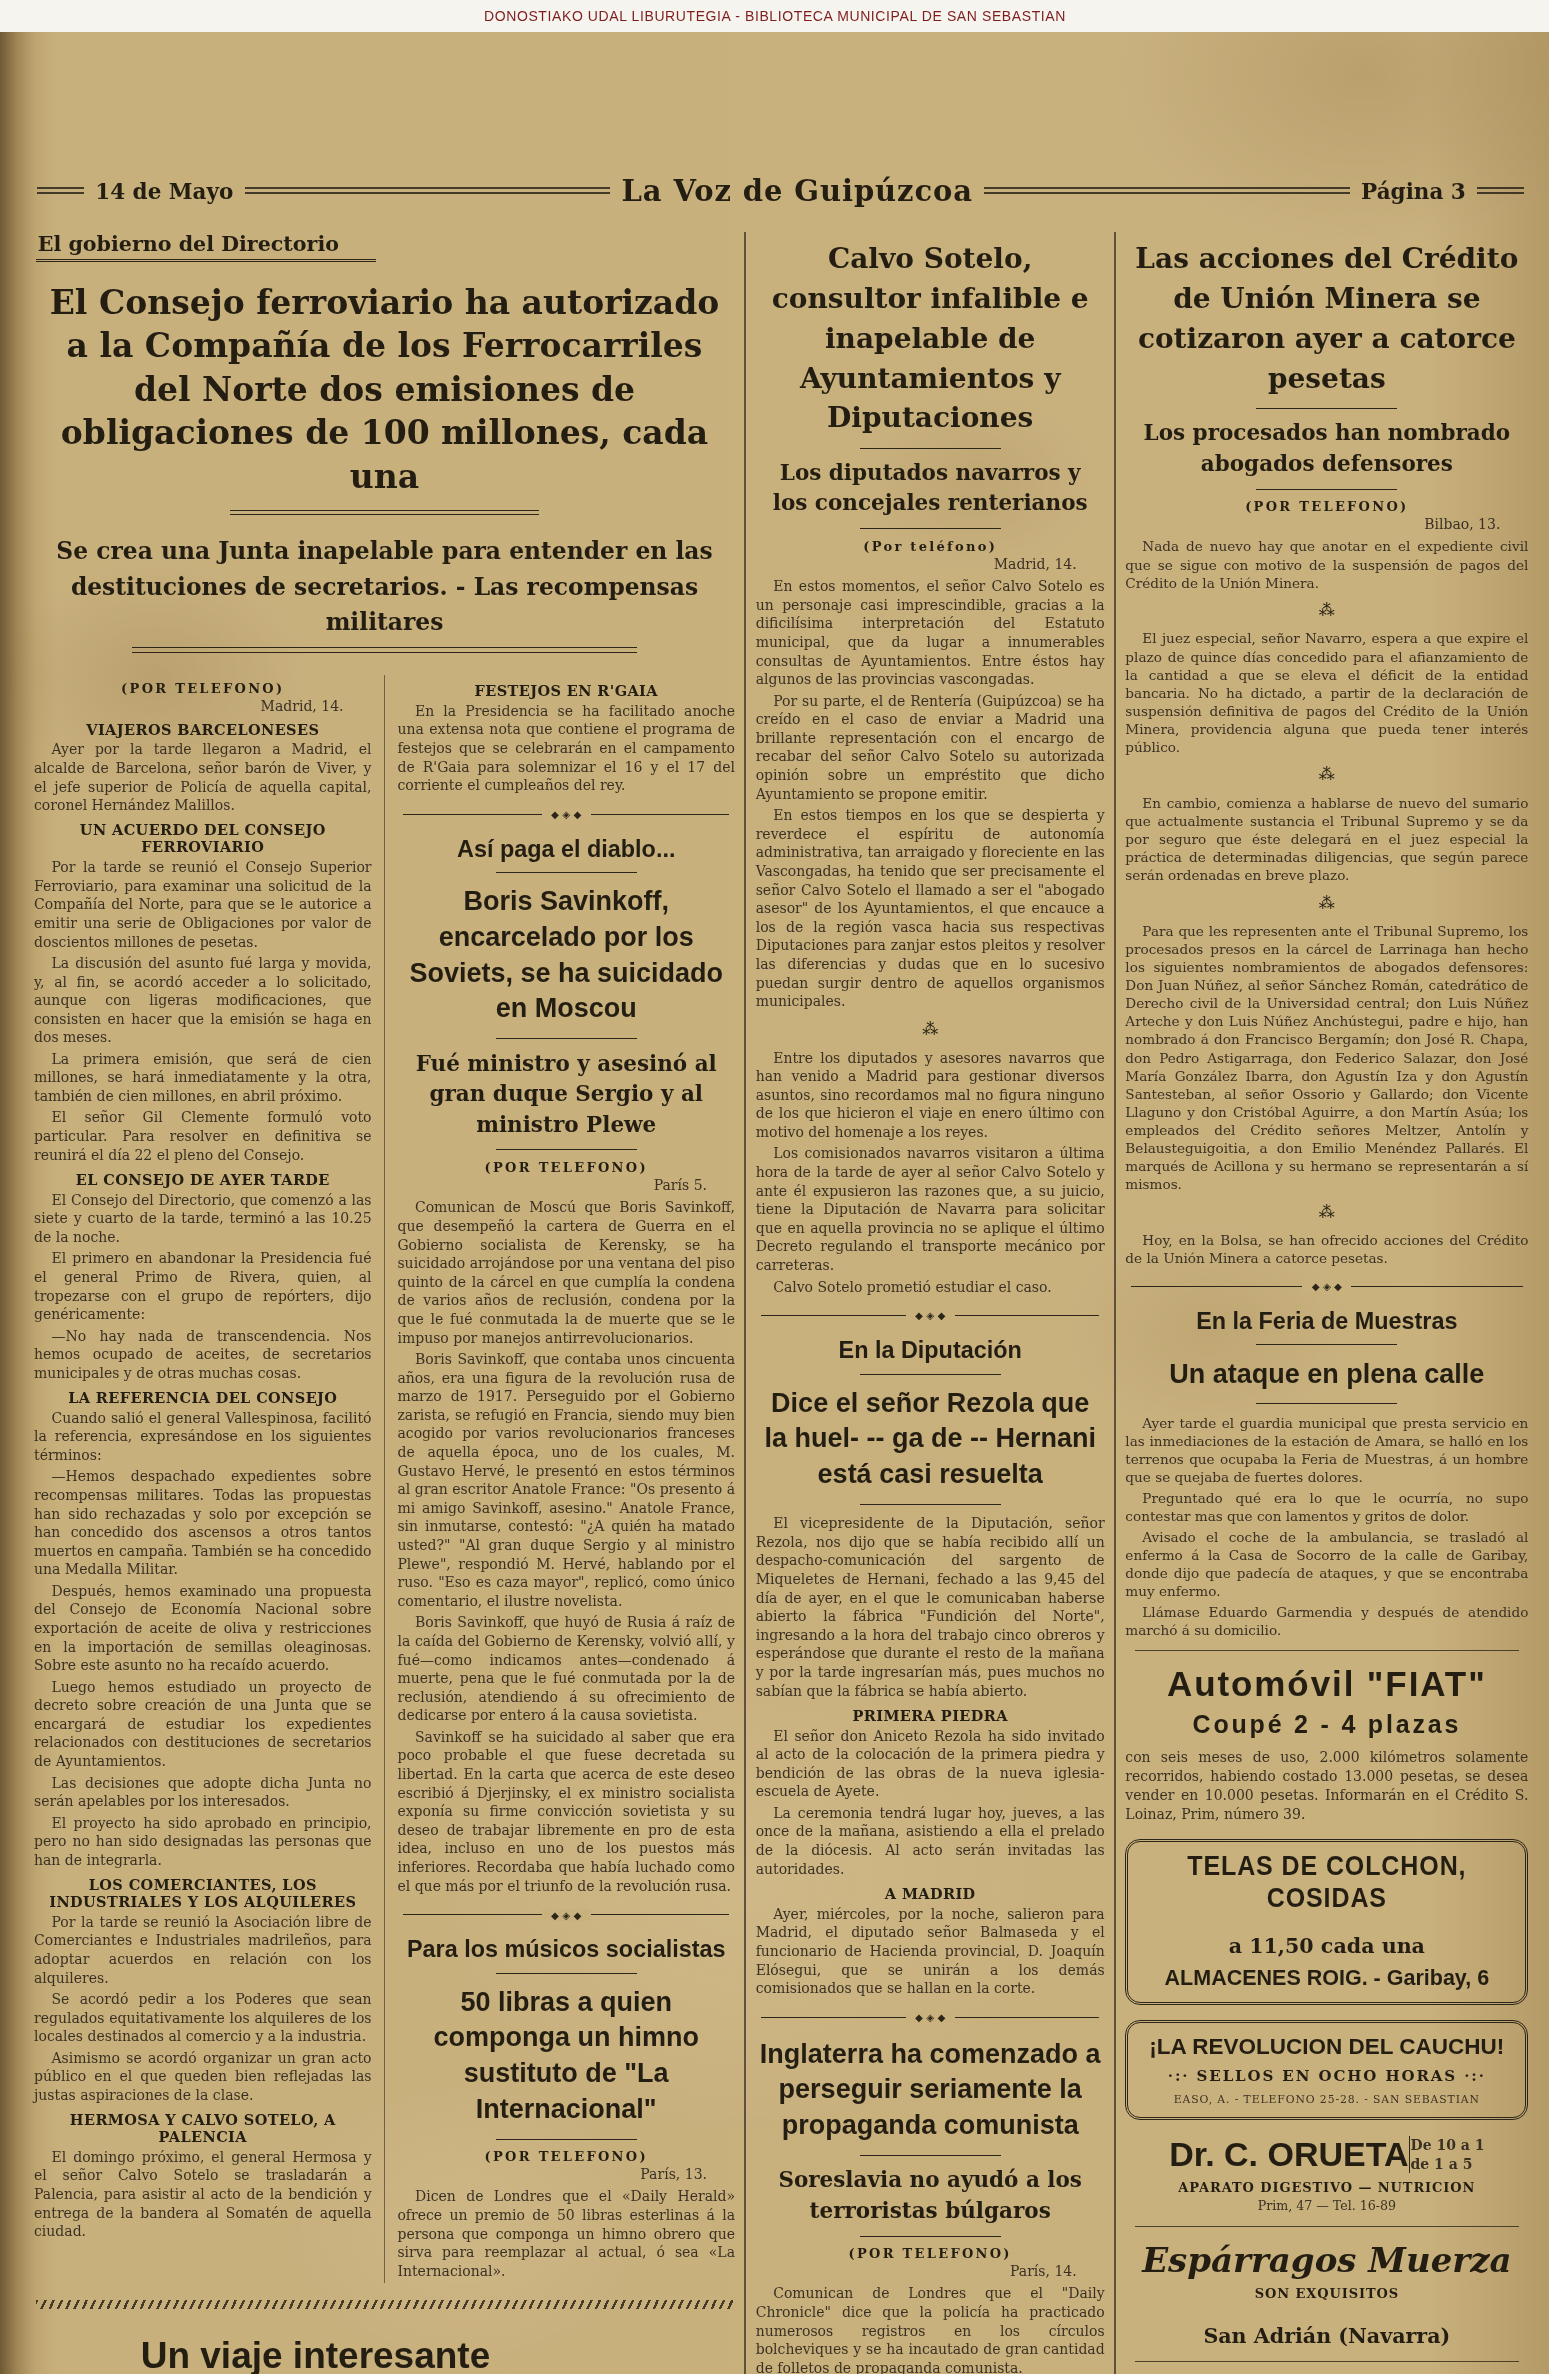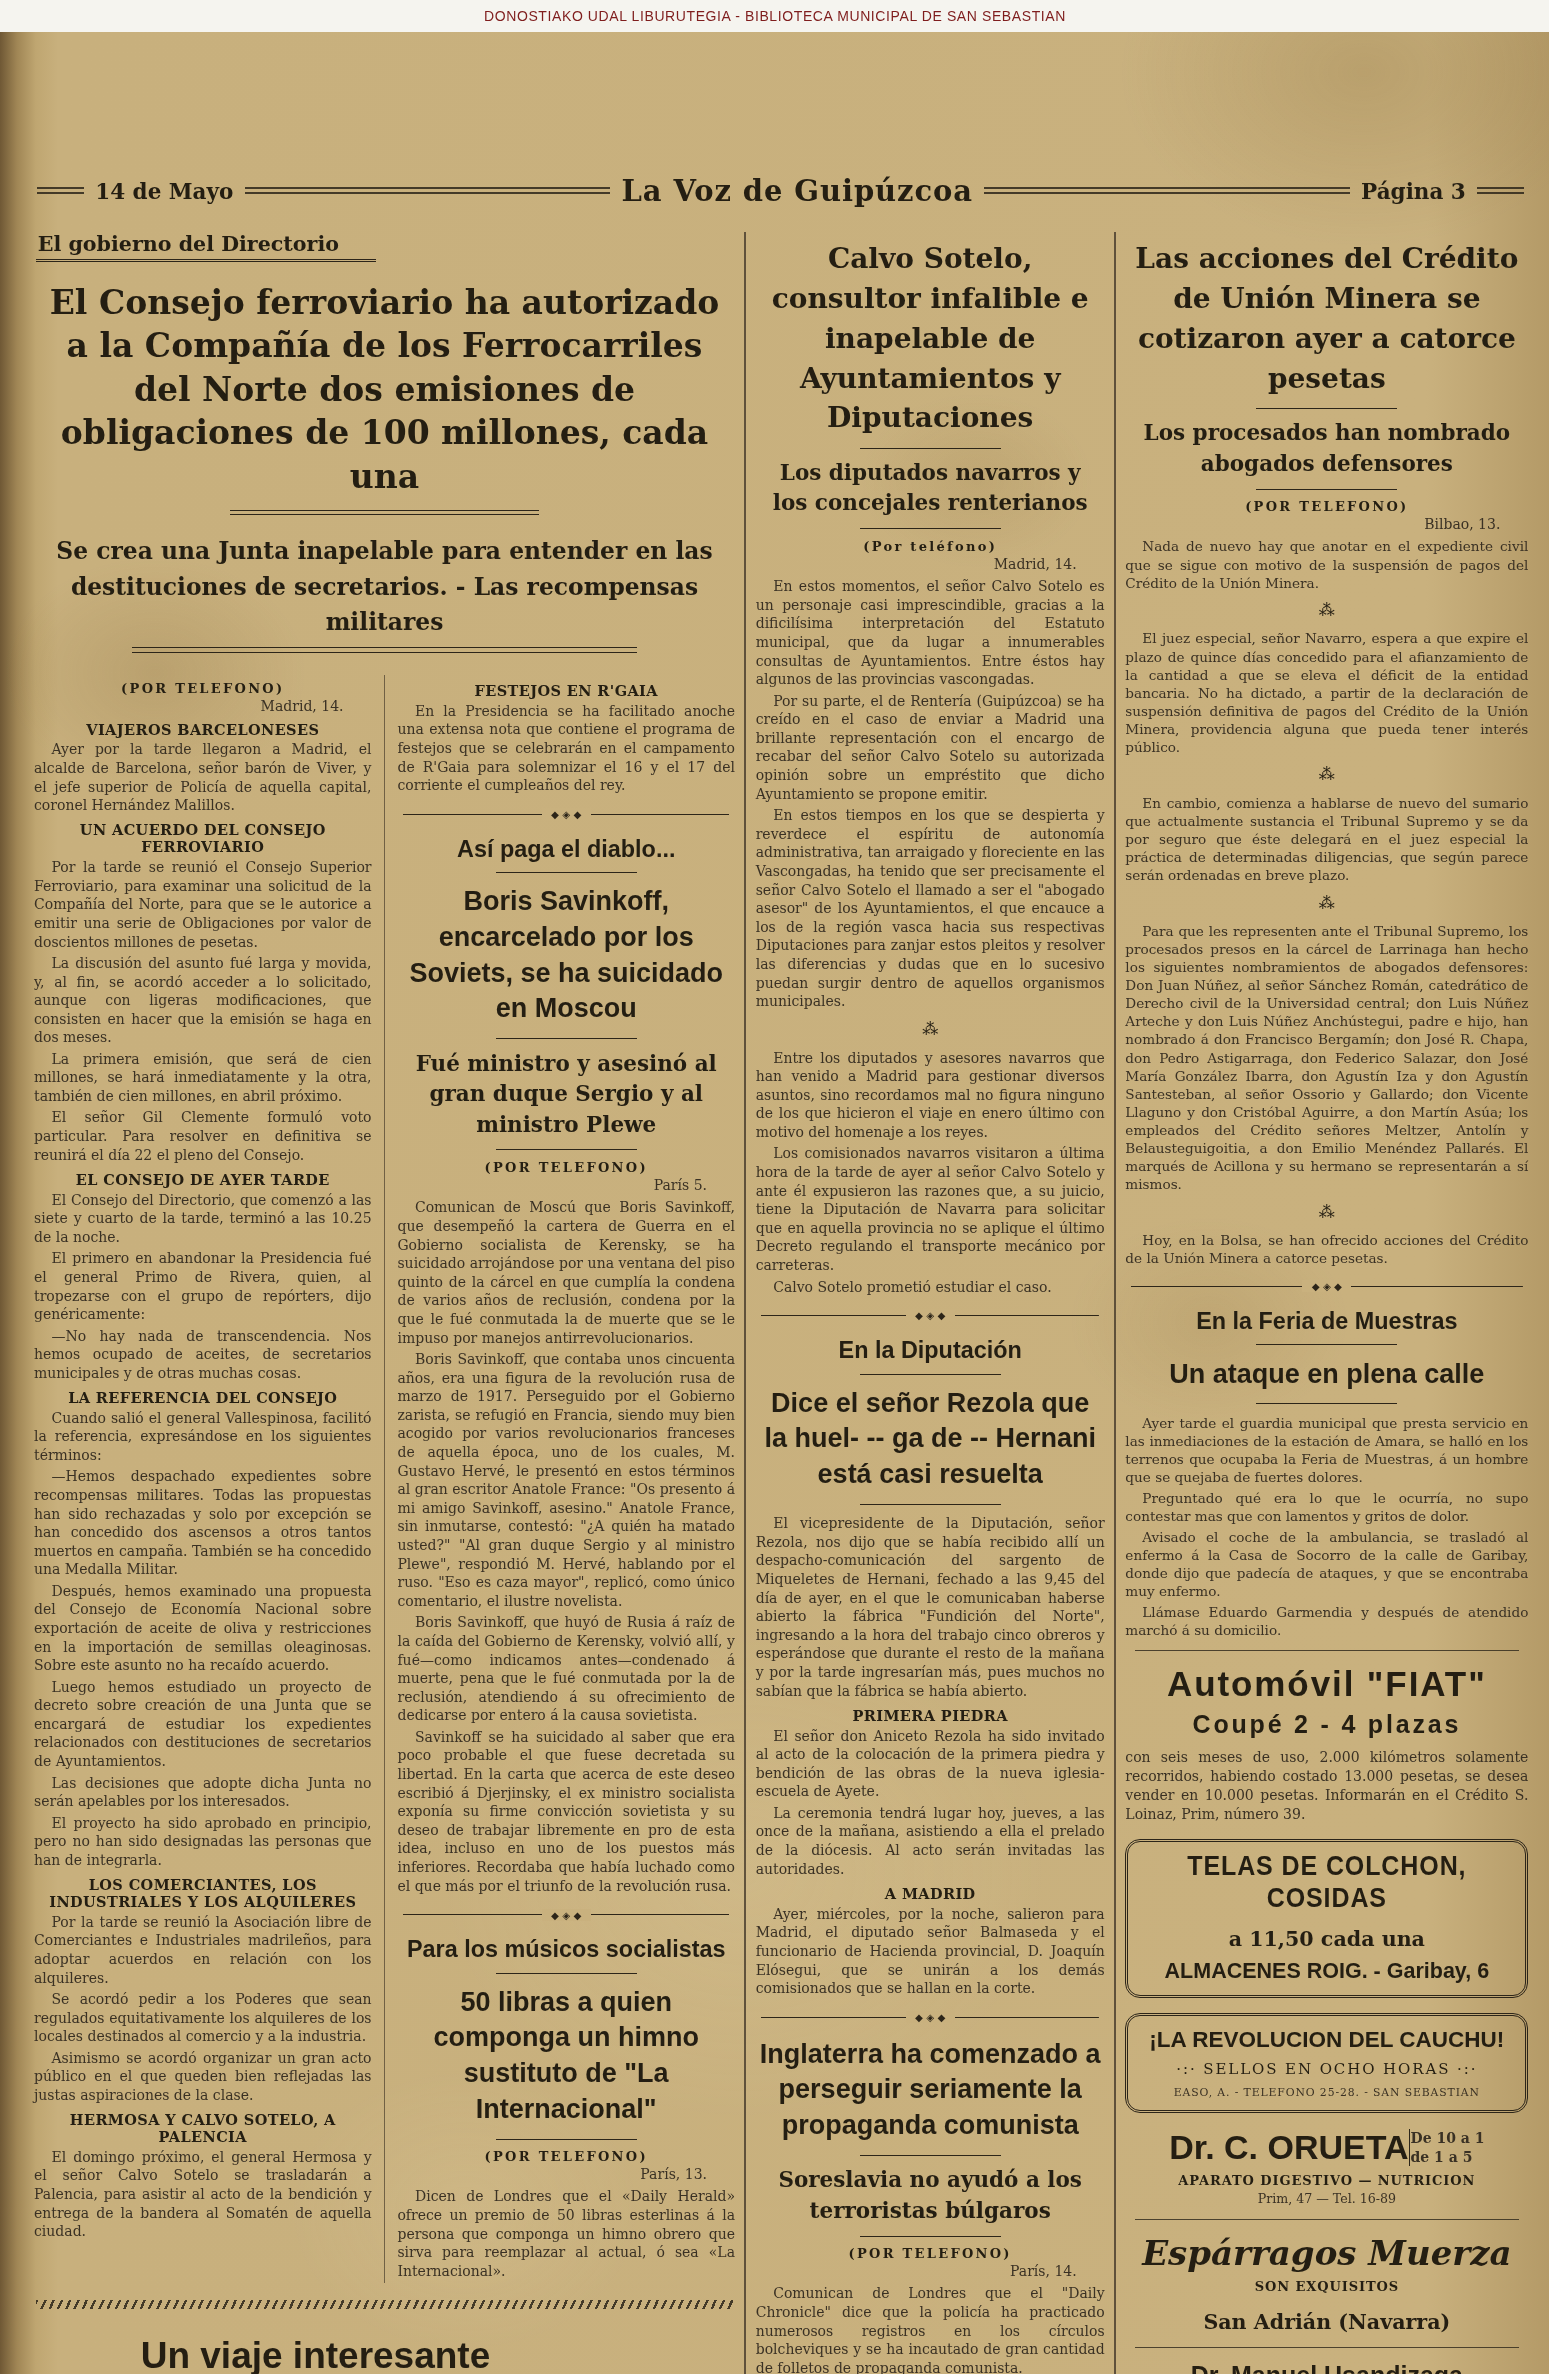"a 11,50 cada una" .ad-telas-l2 { margin-top: 16px -> 23px }
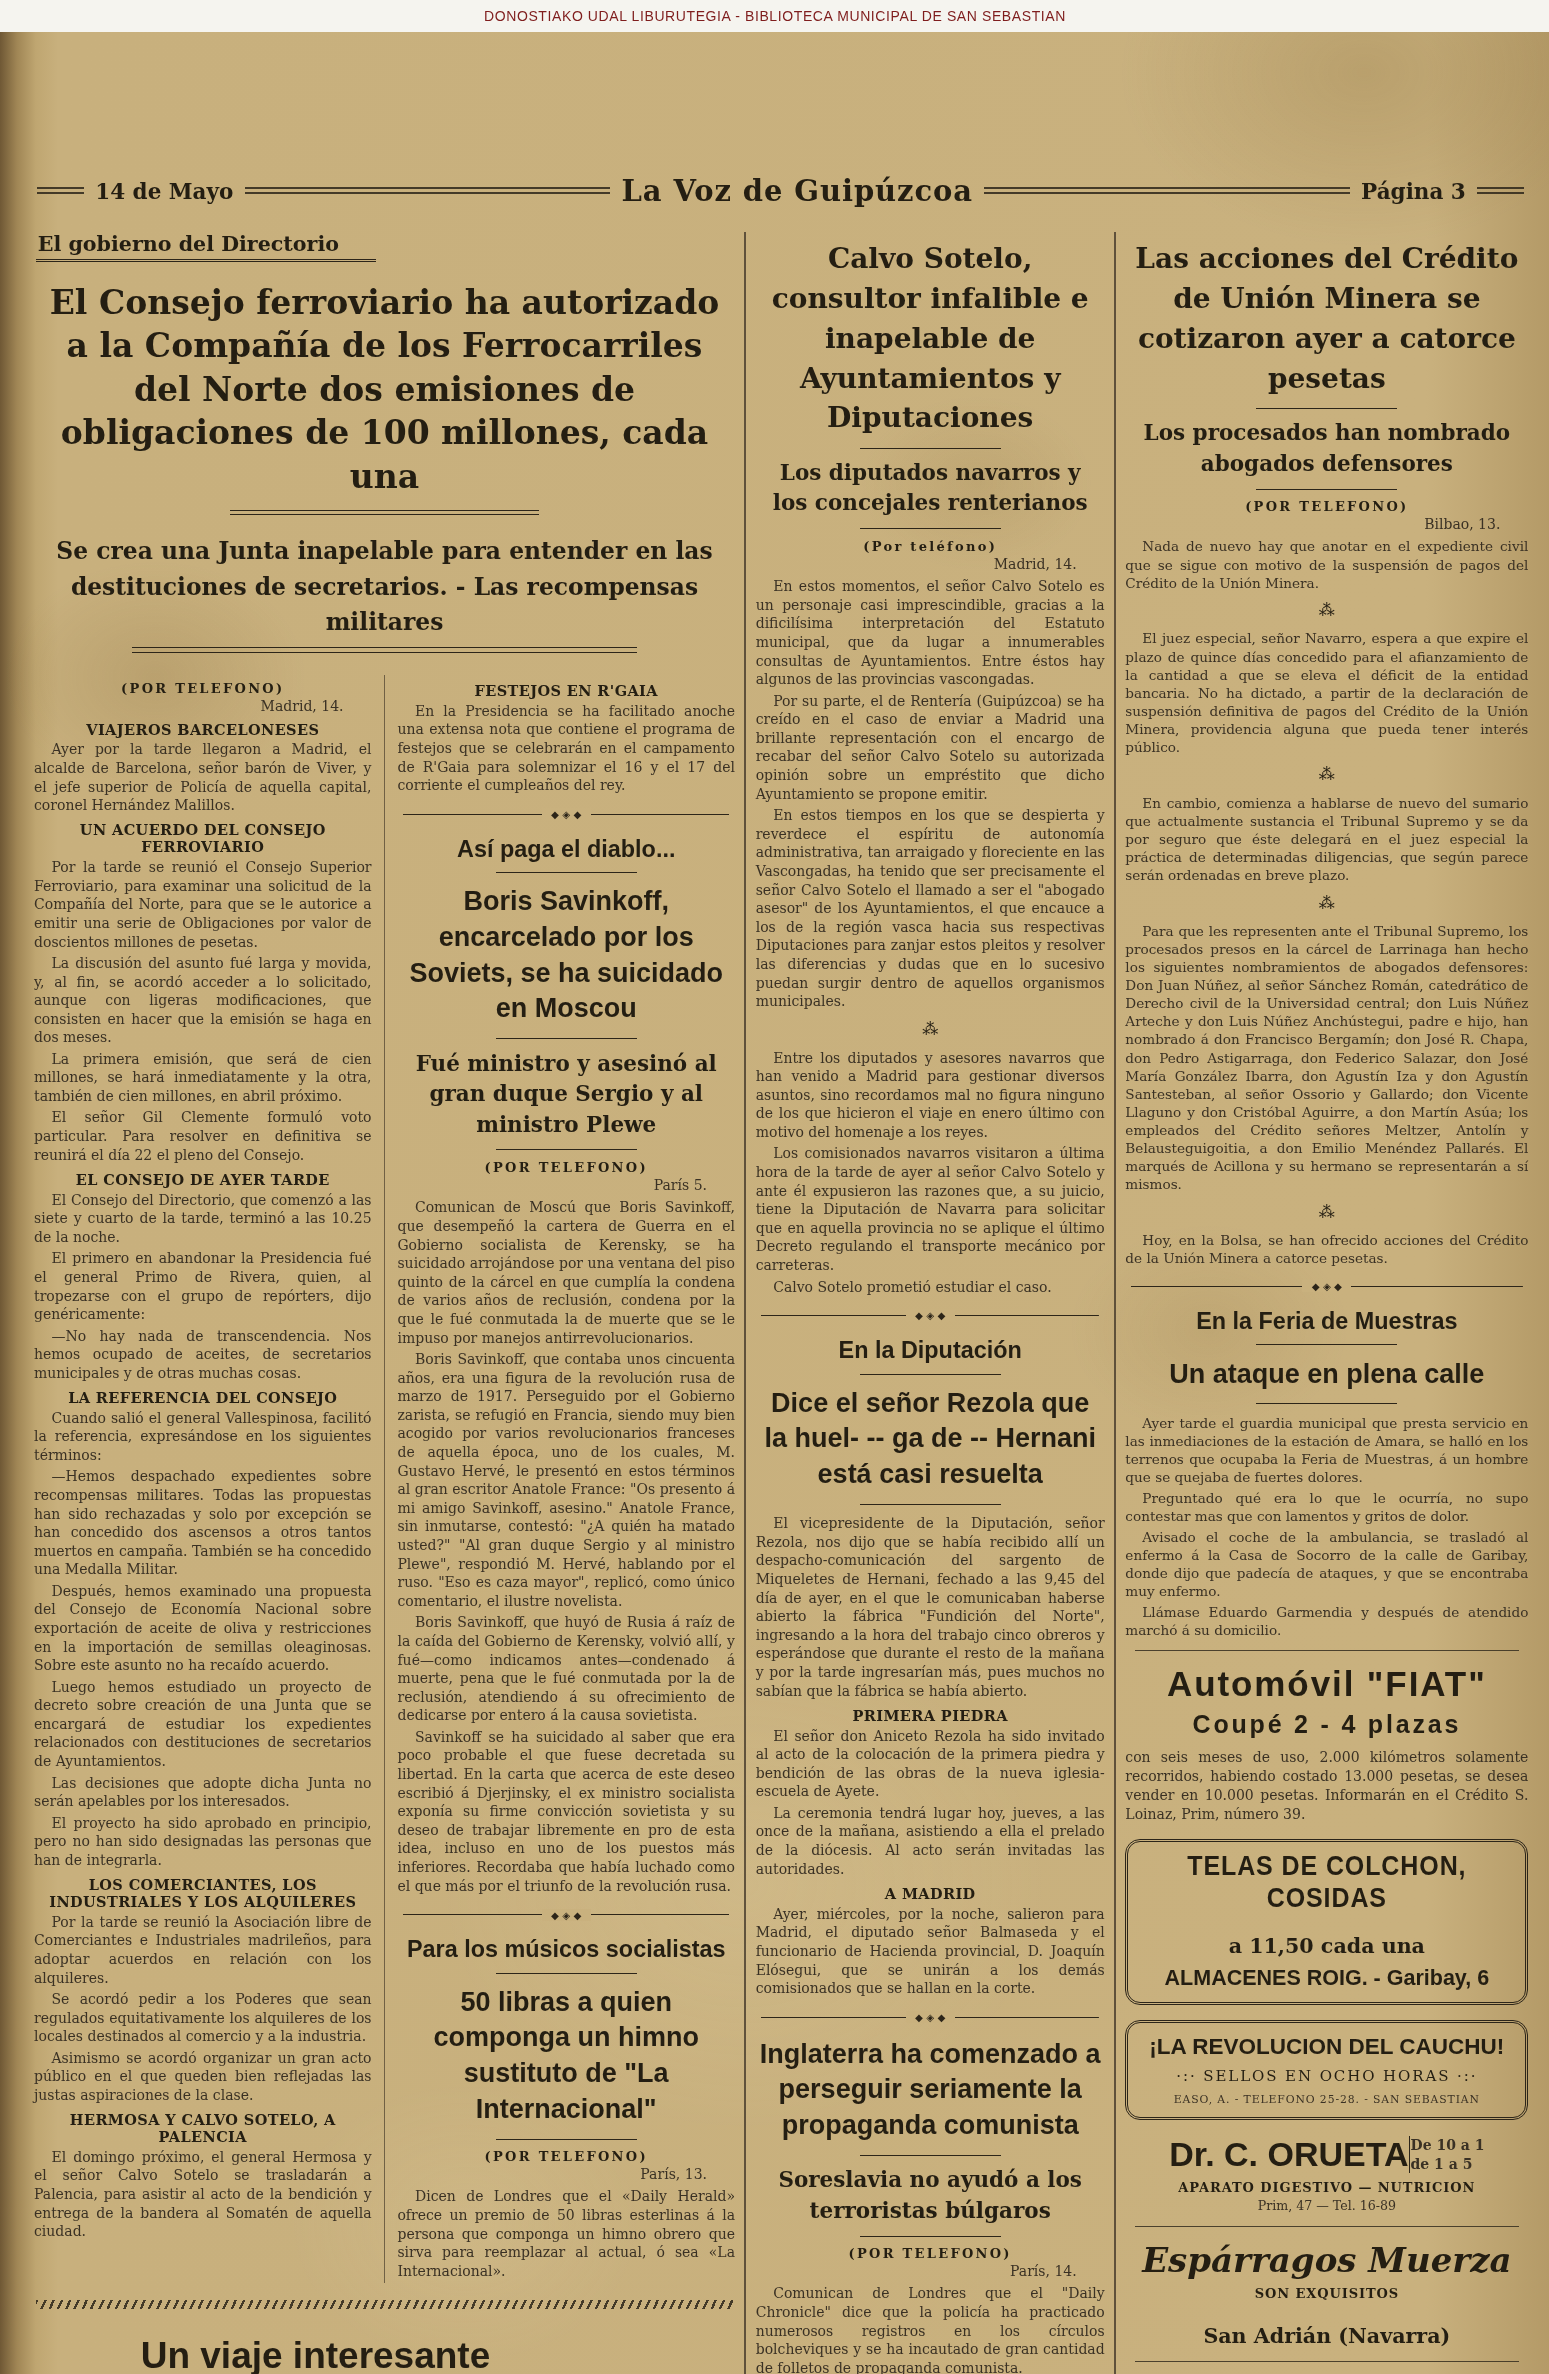"·:· SELLOS EN OCHO HORAS" .ad-cauchu-l2 { font-weight: normal -> bold }
